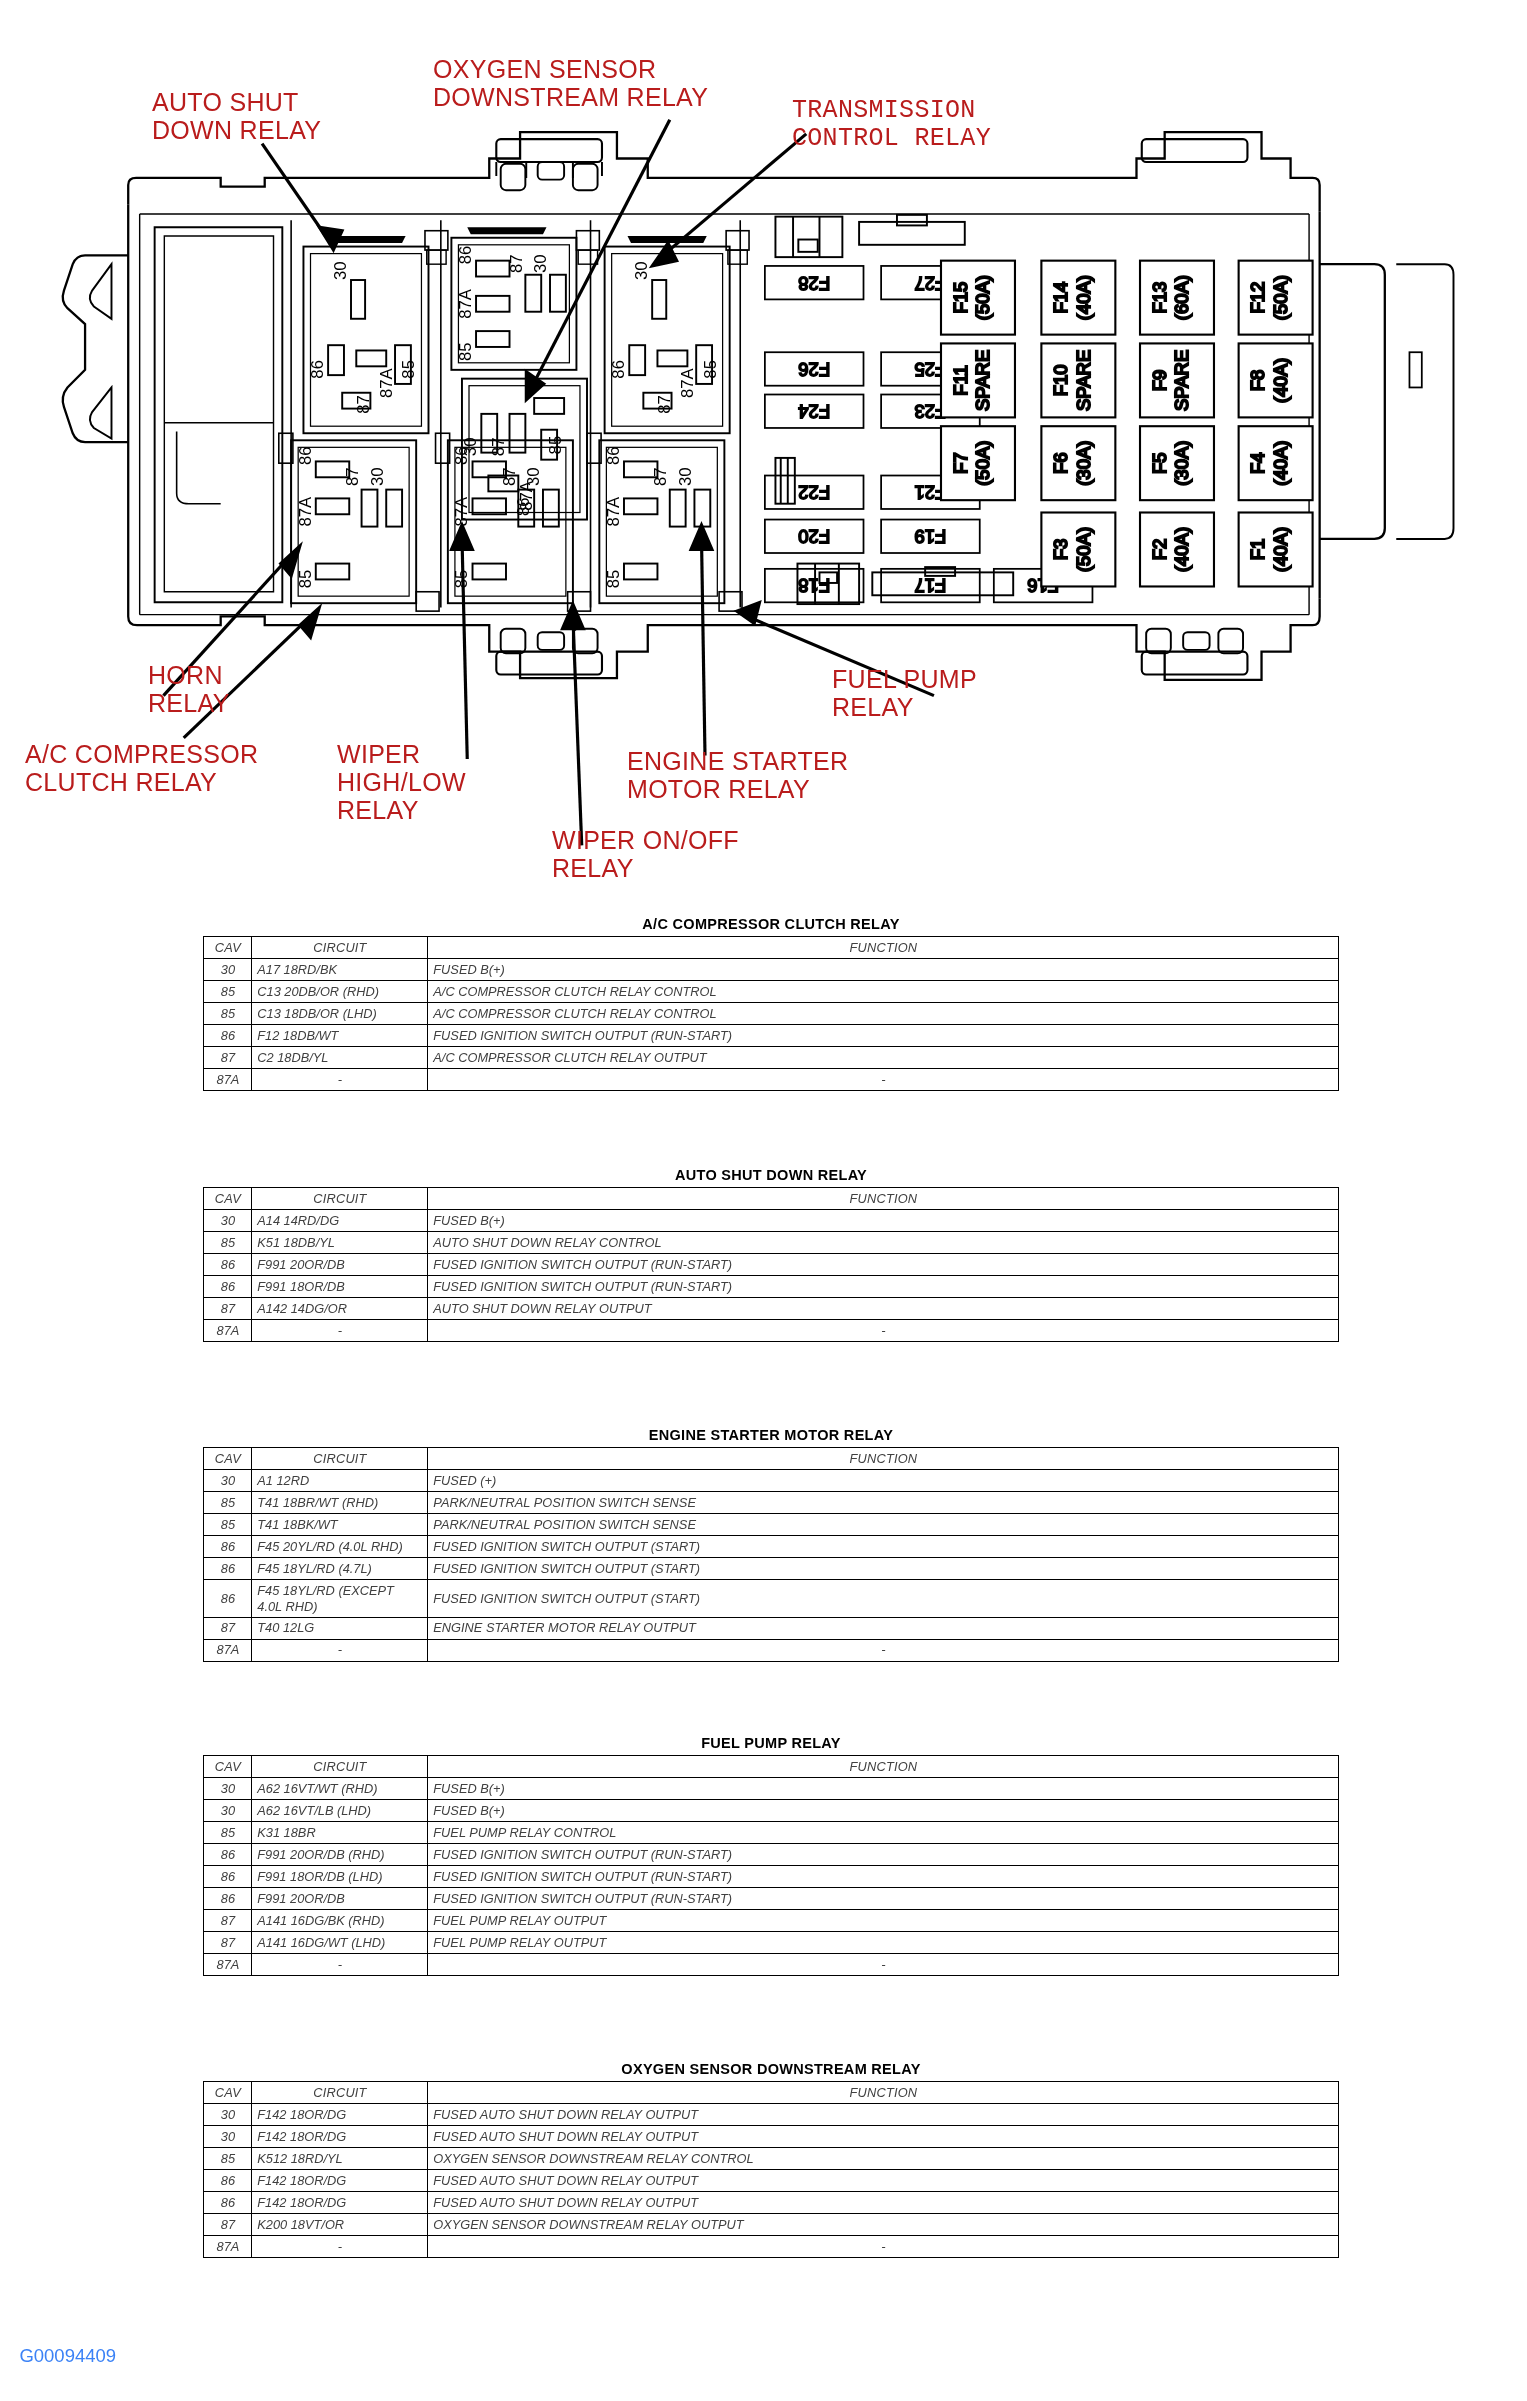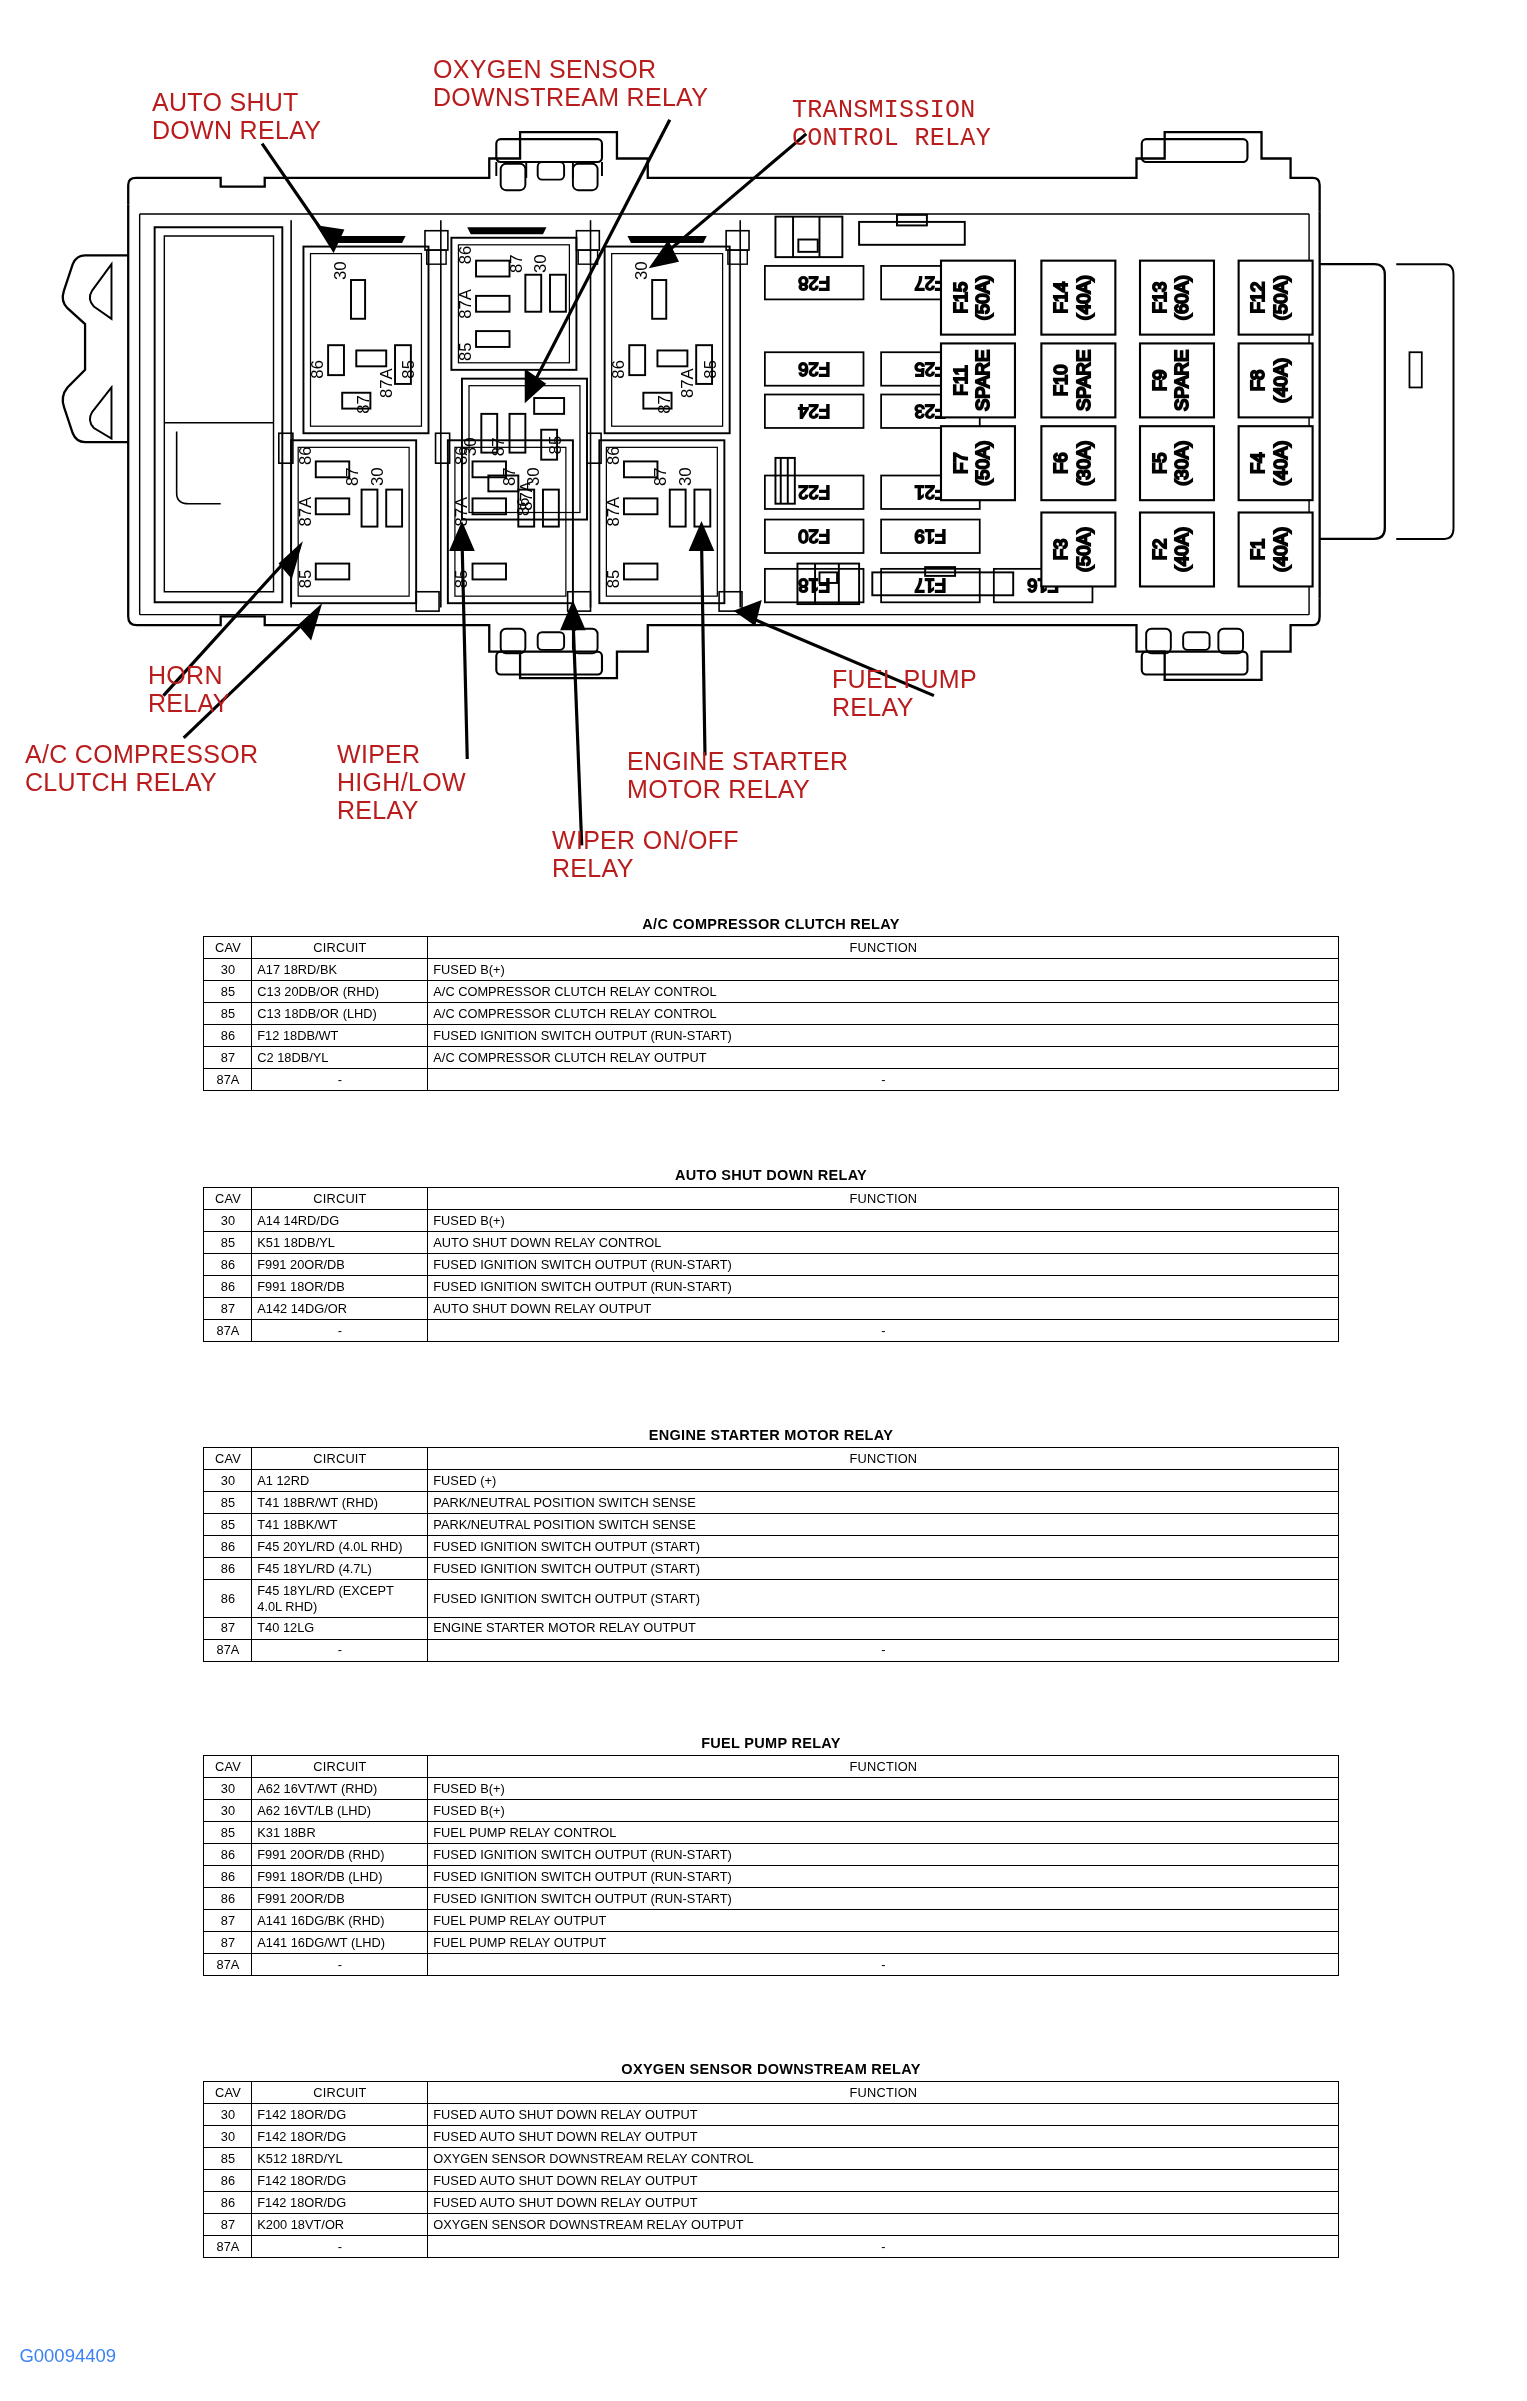"CAV" table.relay-table { color: #000000 -> #404040; font-style: none -> italic }
